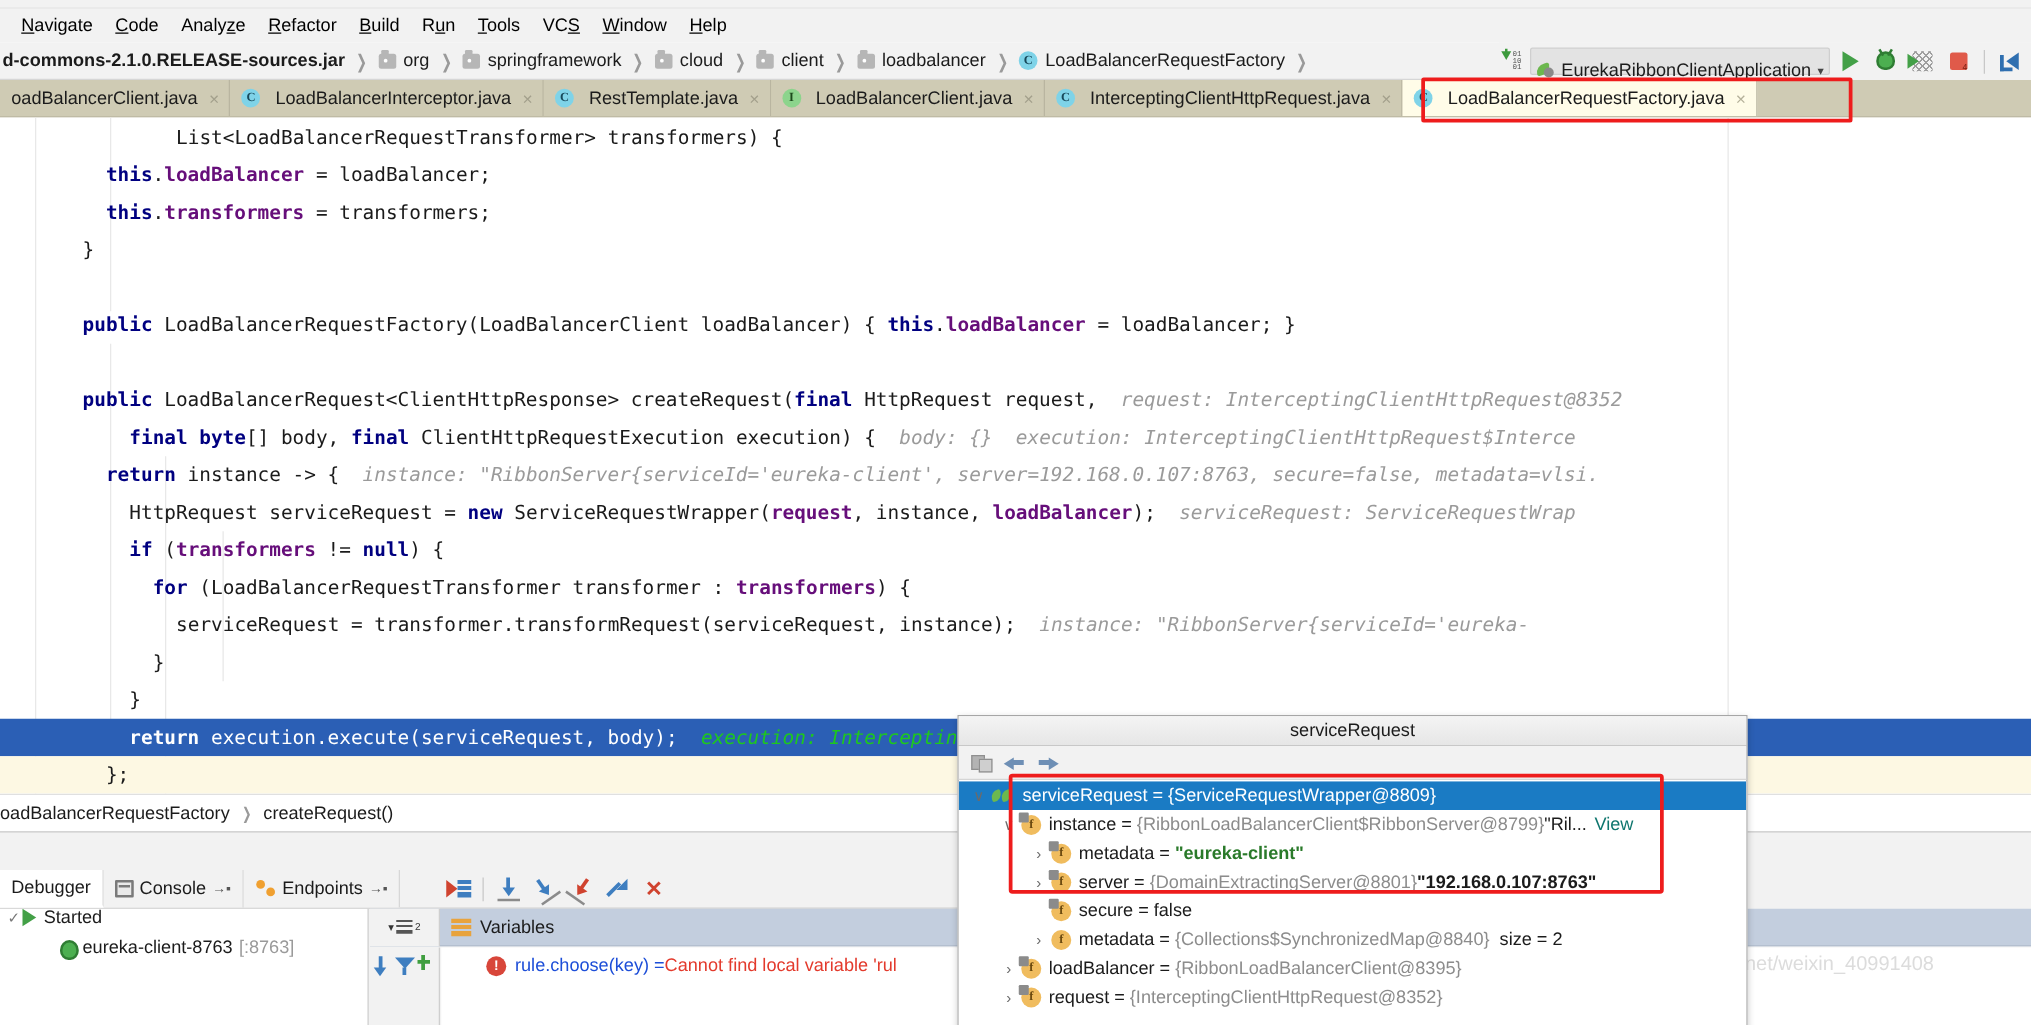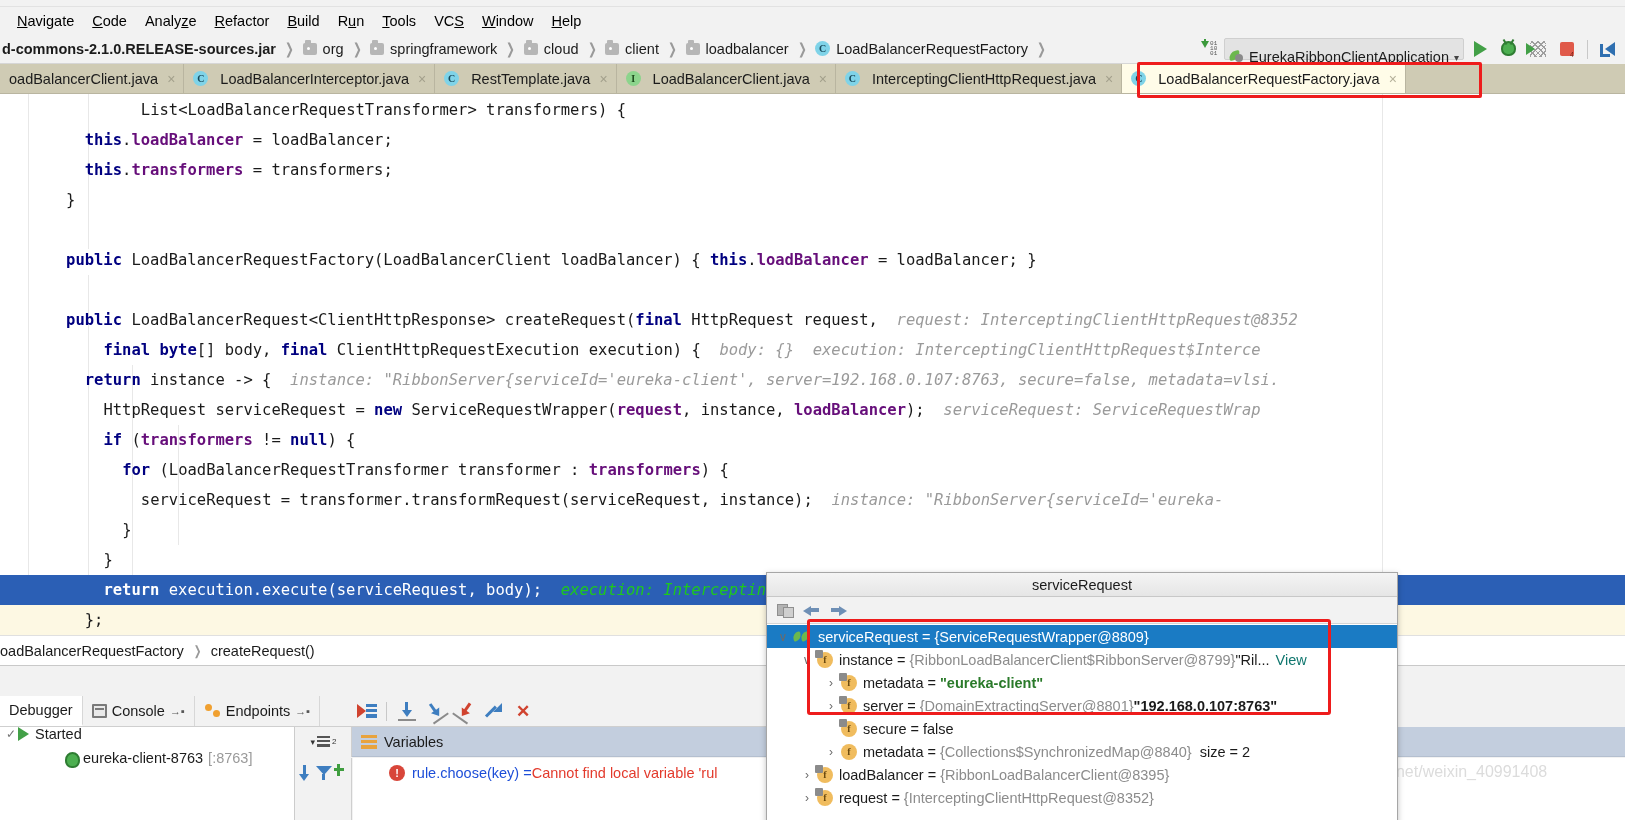"eureka-client-8763" div.tree-row { padding-left: 49px -> 32px }
